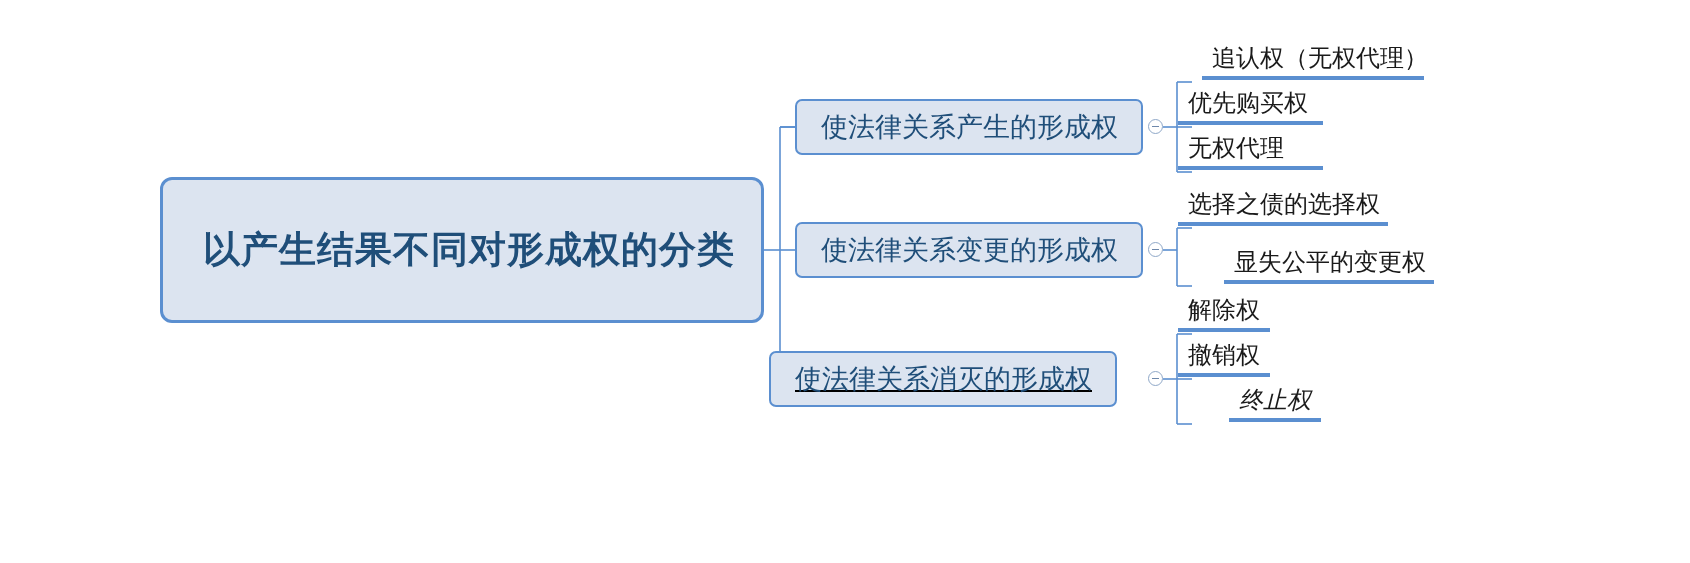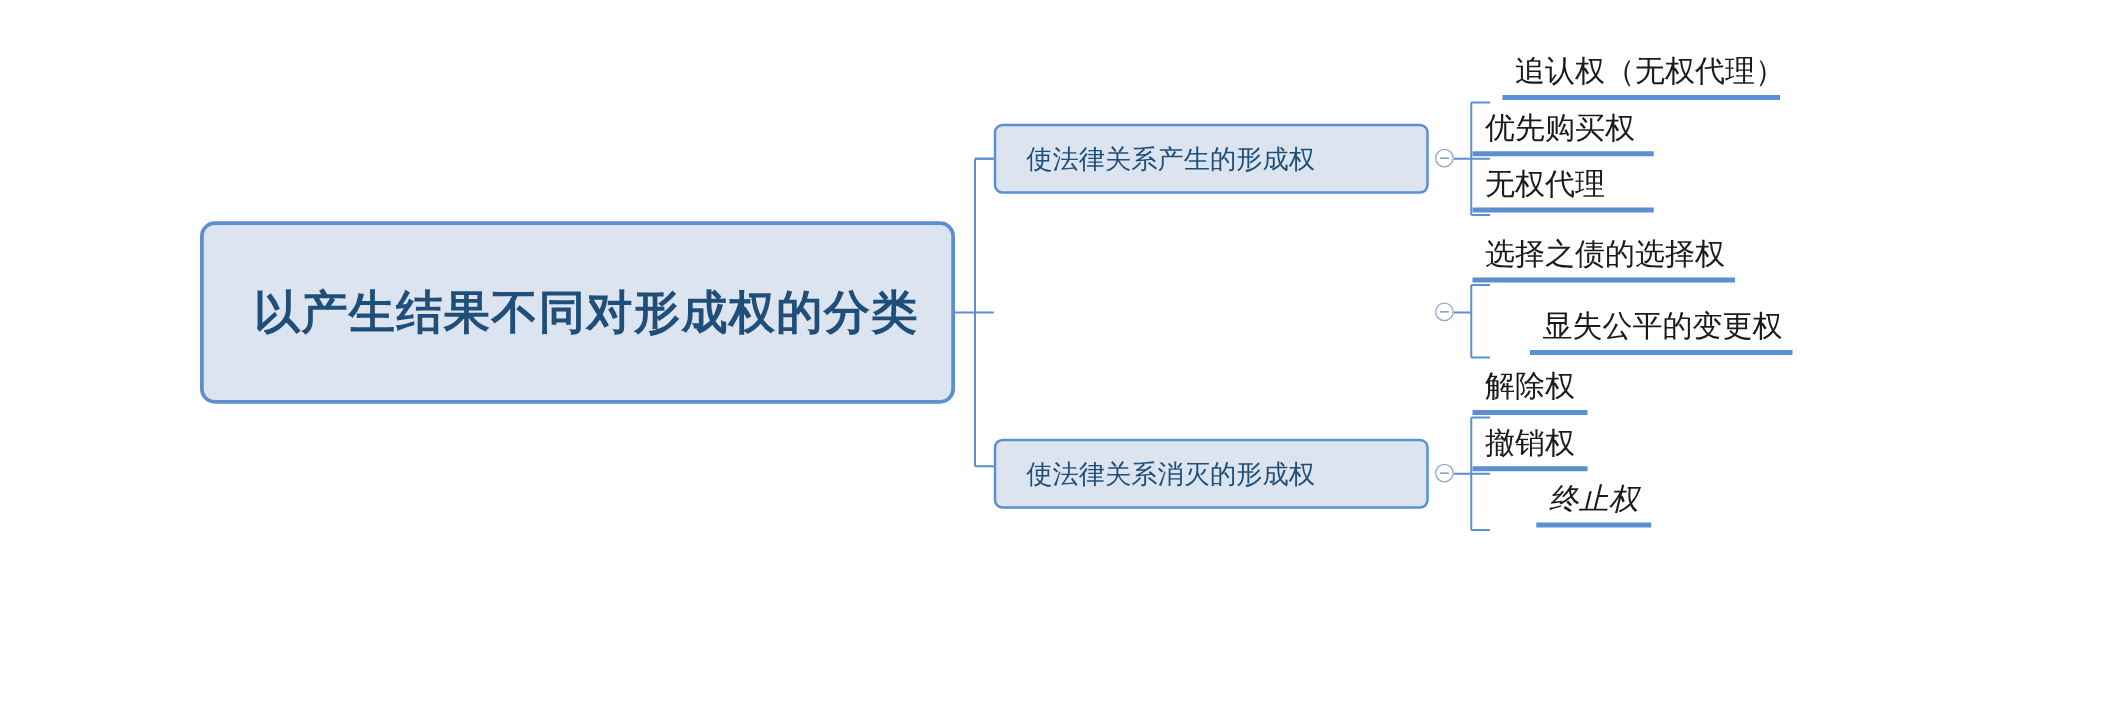"使法律关系产生的形成权" .branch-label { font-size: 21px -> 27px }
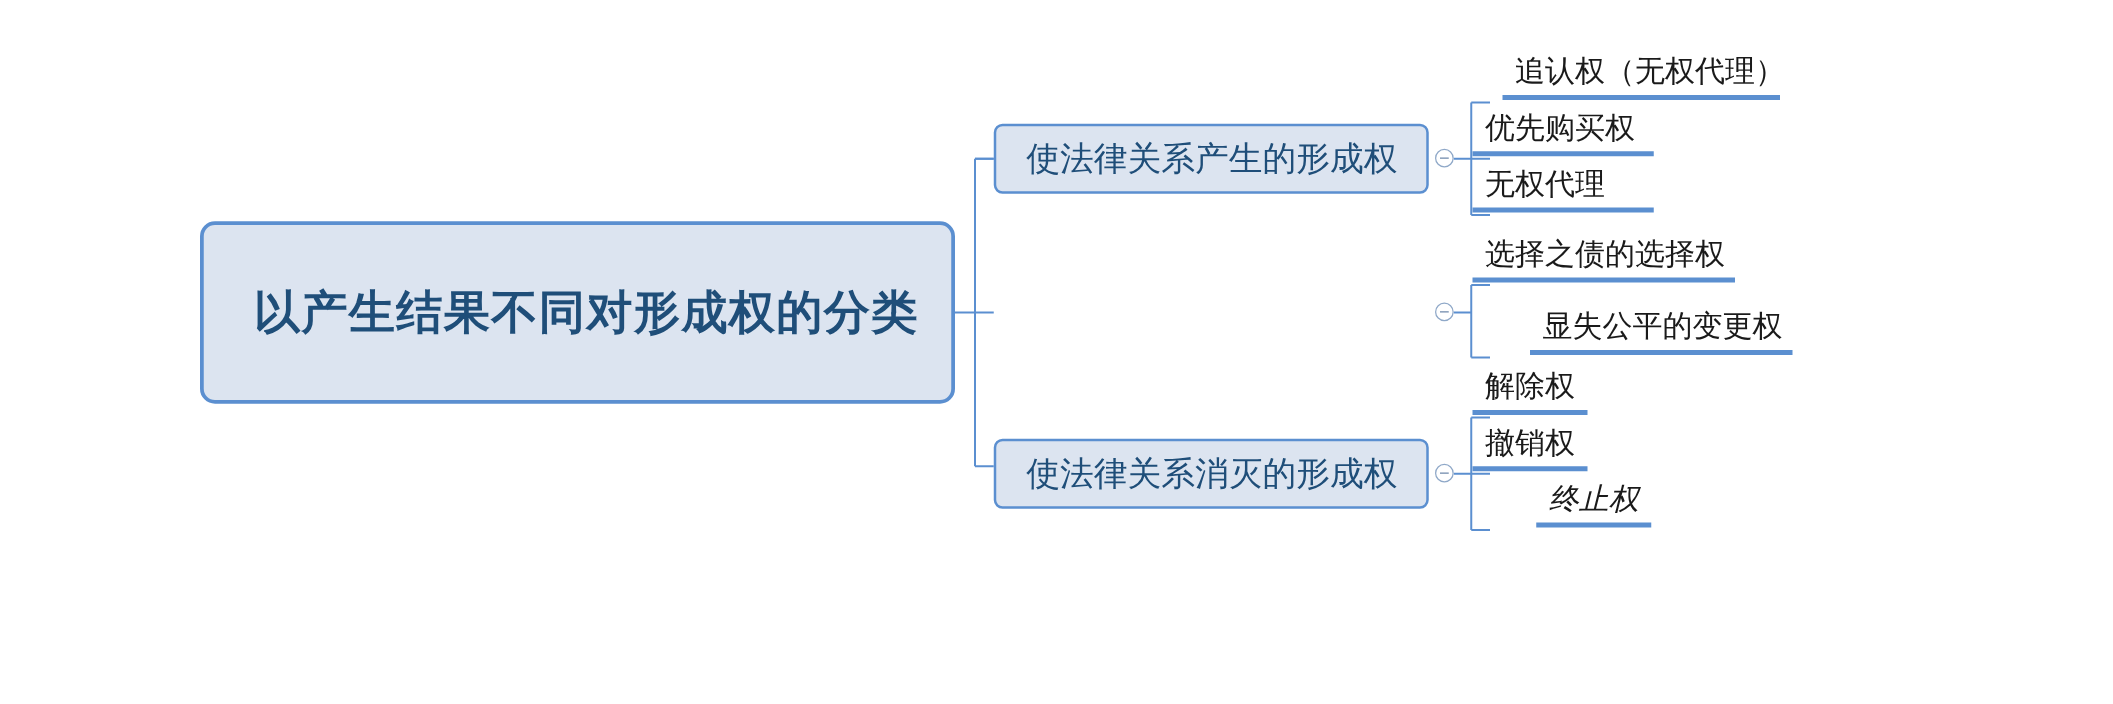"使法律关系变更的形成权" div.branch-node { html: none -> <div> <span>使法律关系变更的形成权</span> </div> }
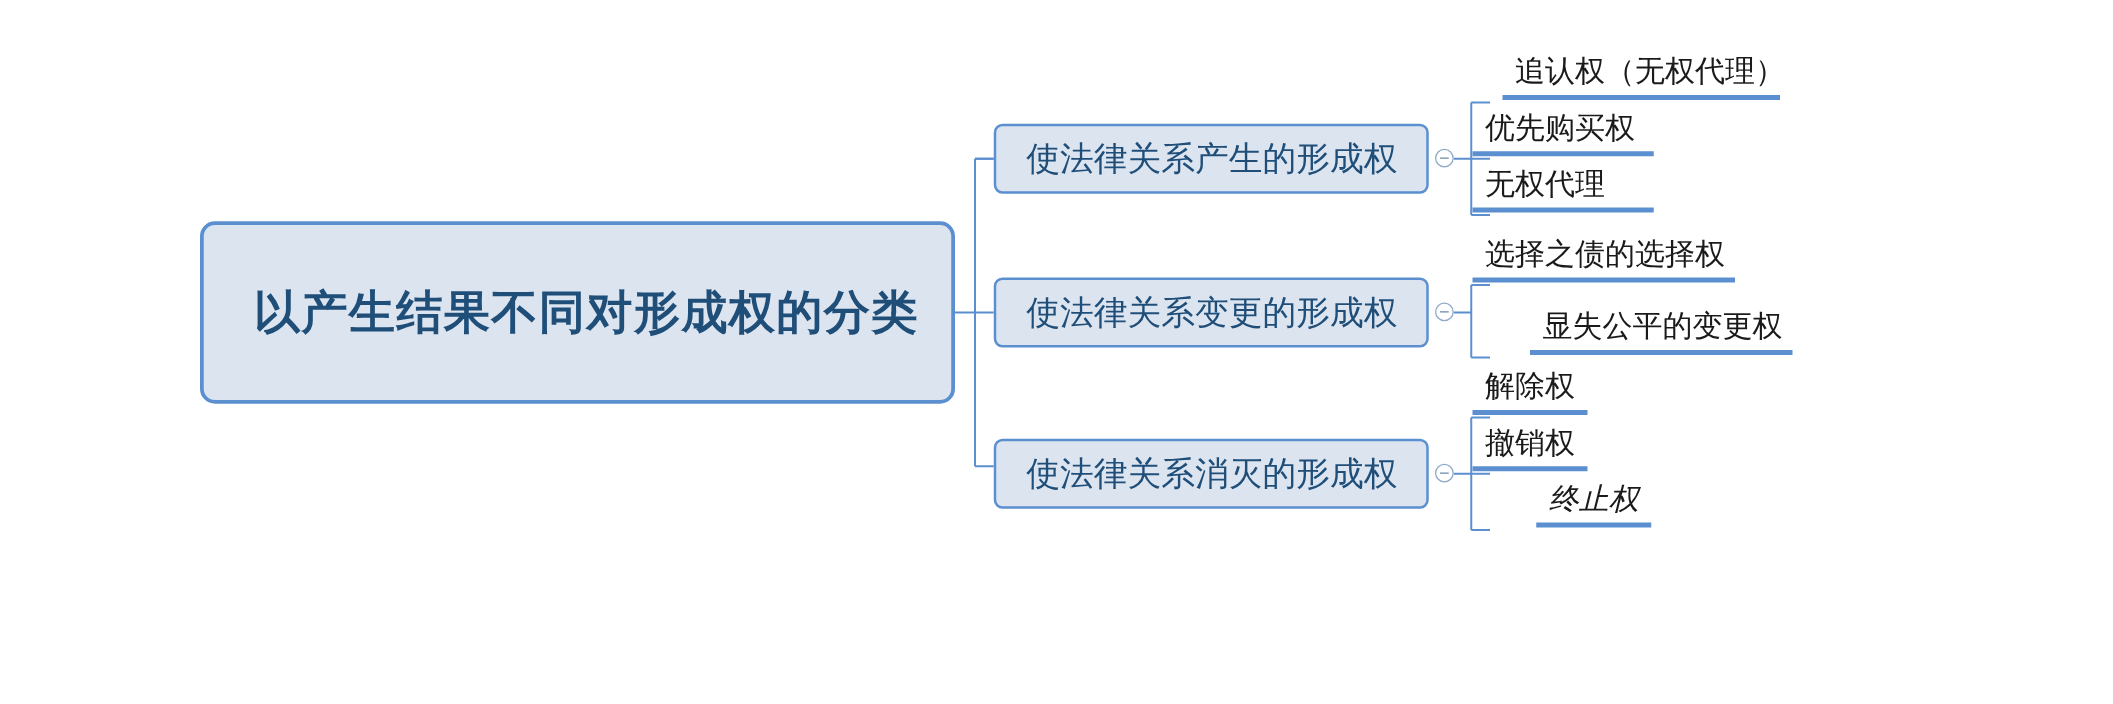"使法律关系消灭的形成权" .branch-3 { left: 795px -> 769px; text-decoration: none -> underline }
